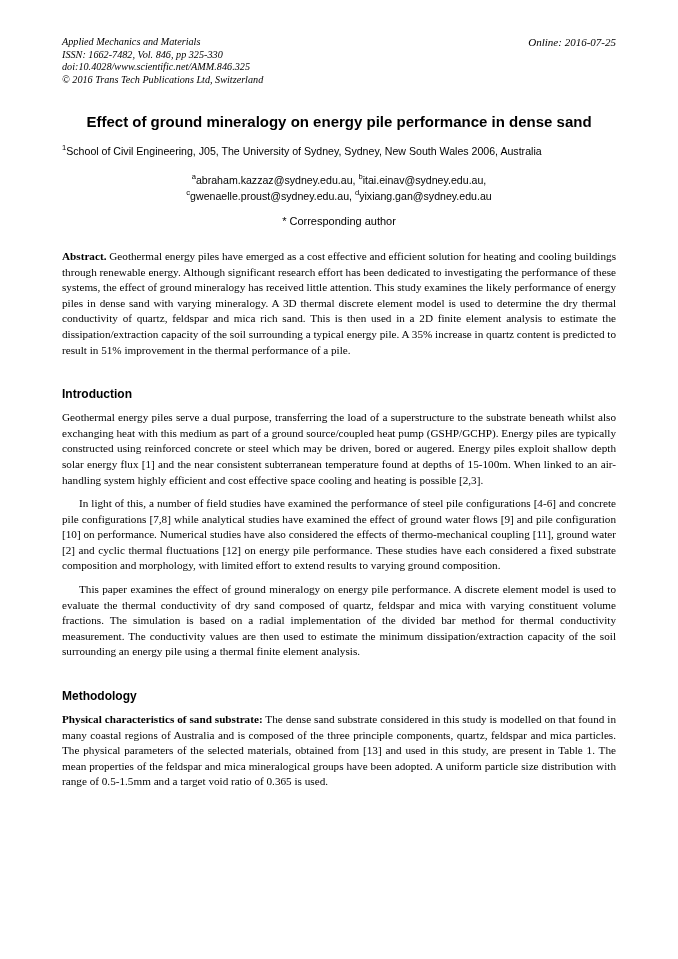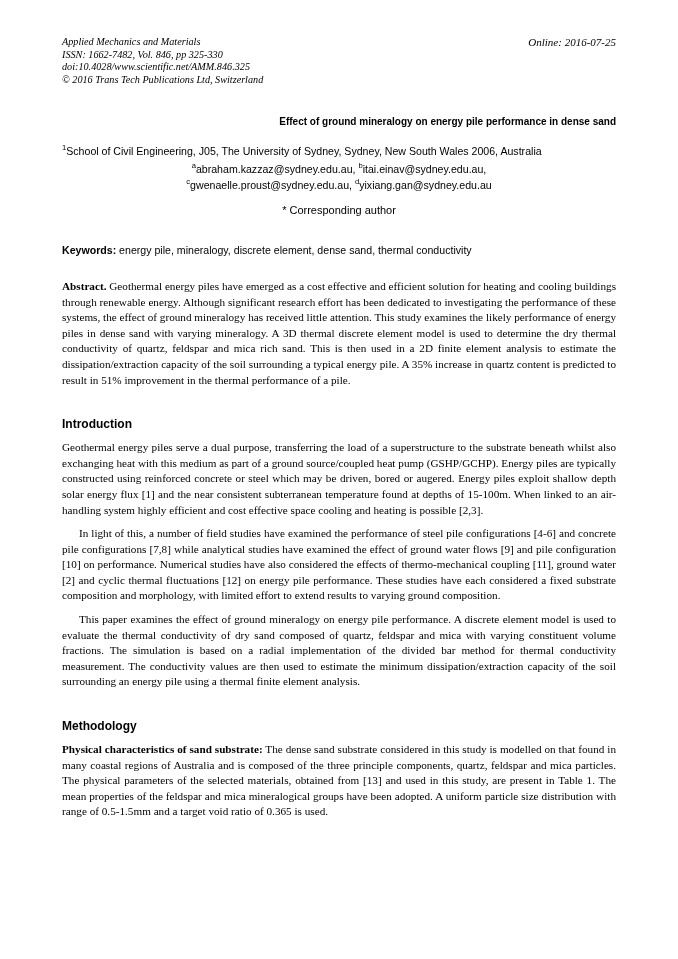"Effect of ground mineralogy on" .title { font-size: 10px -> 15px; text-align: right -> center }
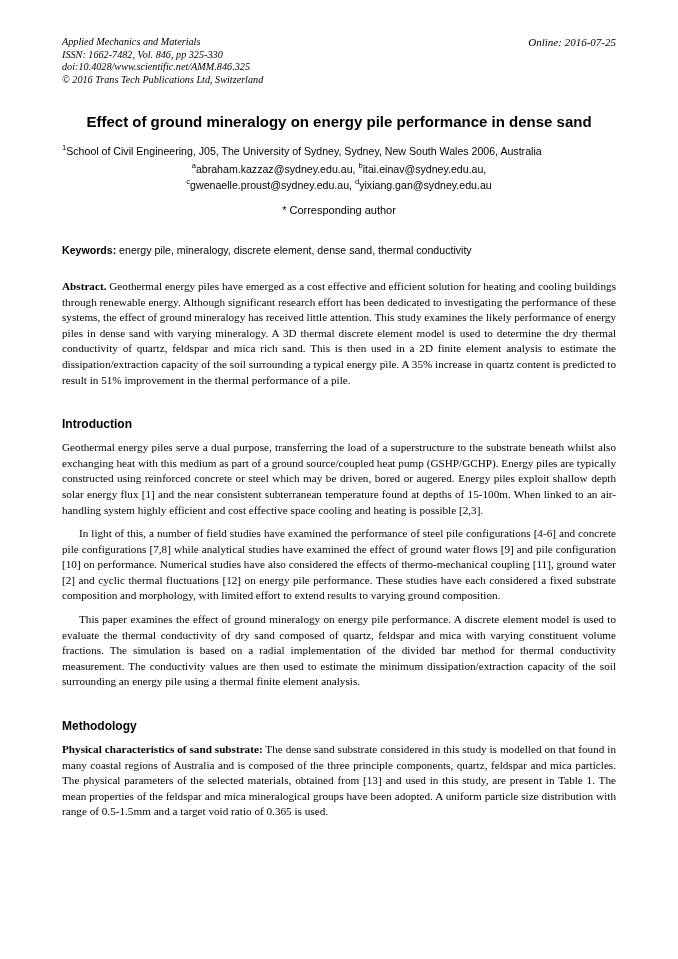"aabraham.kazzaz@sydney.edu.au," .emails { margin-top: none -> 11px }
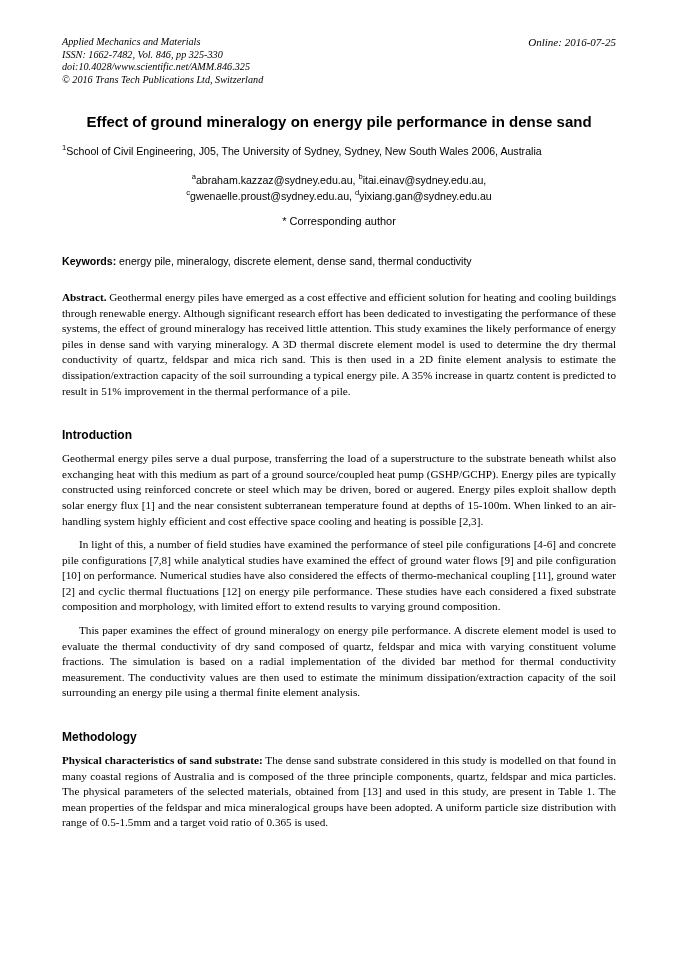"Keywords: energy pile, mineralogy," div.keywords { html: <div> <b>Keywords:</b><span> energy pile, mineralogy, discrete element, dense sand, thermal conductivity</span> </div> -> none }
